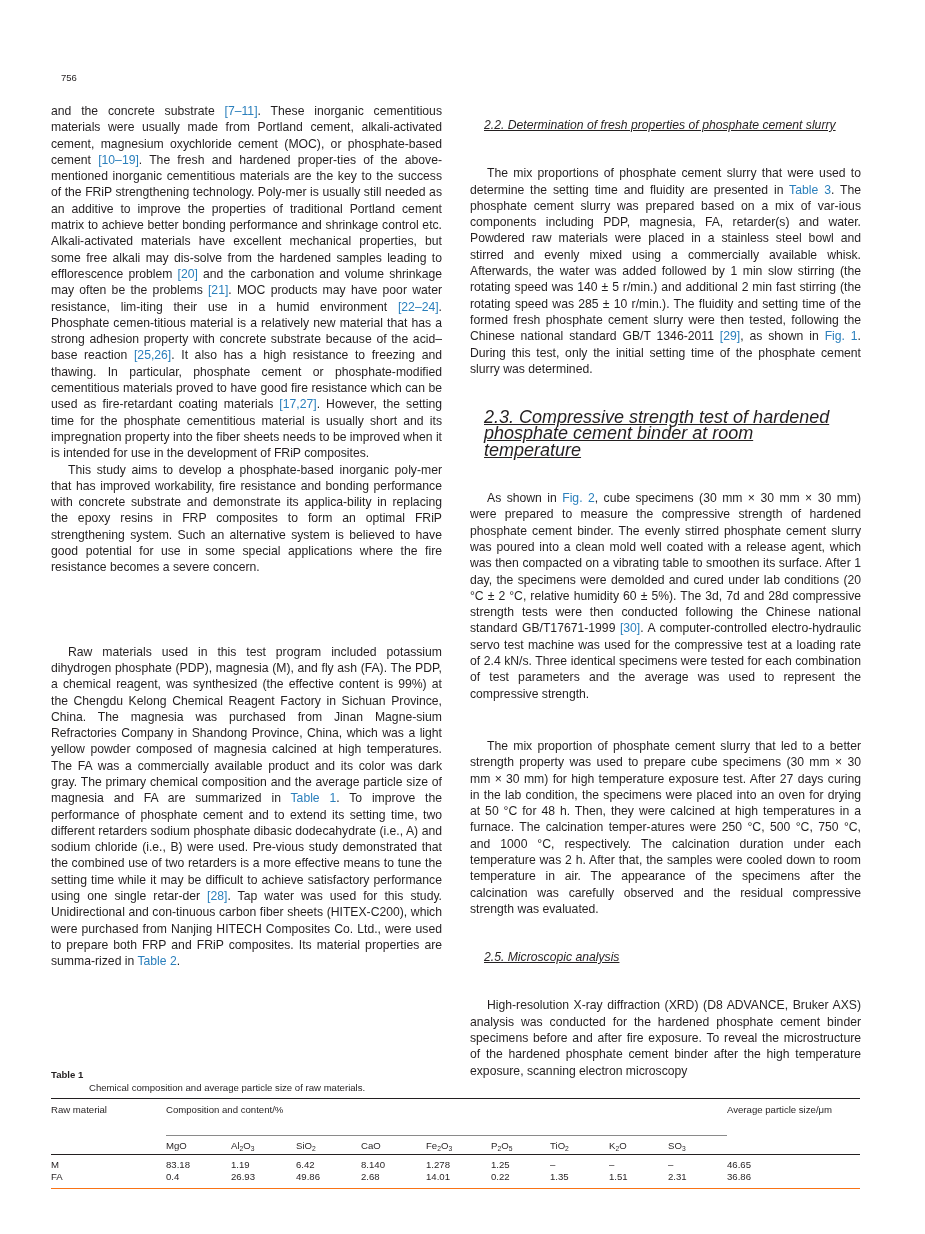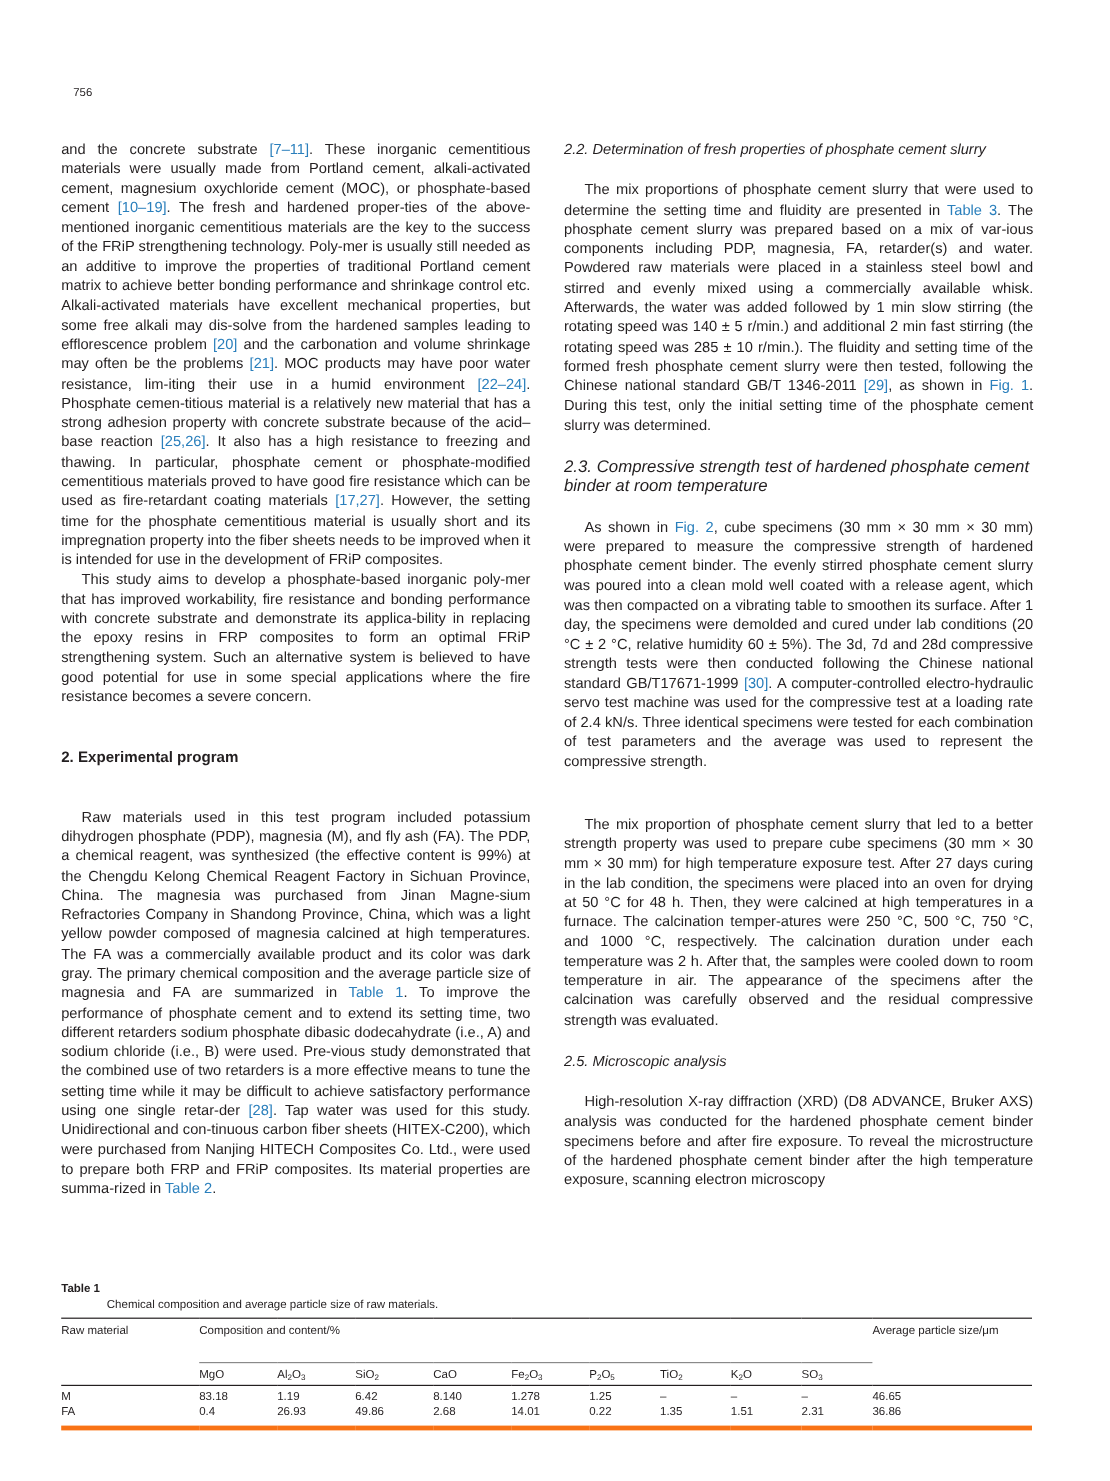"and the concrete substrate [7–11]." .col { top: 116px -> 103px }
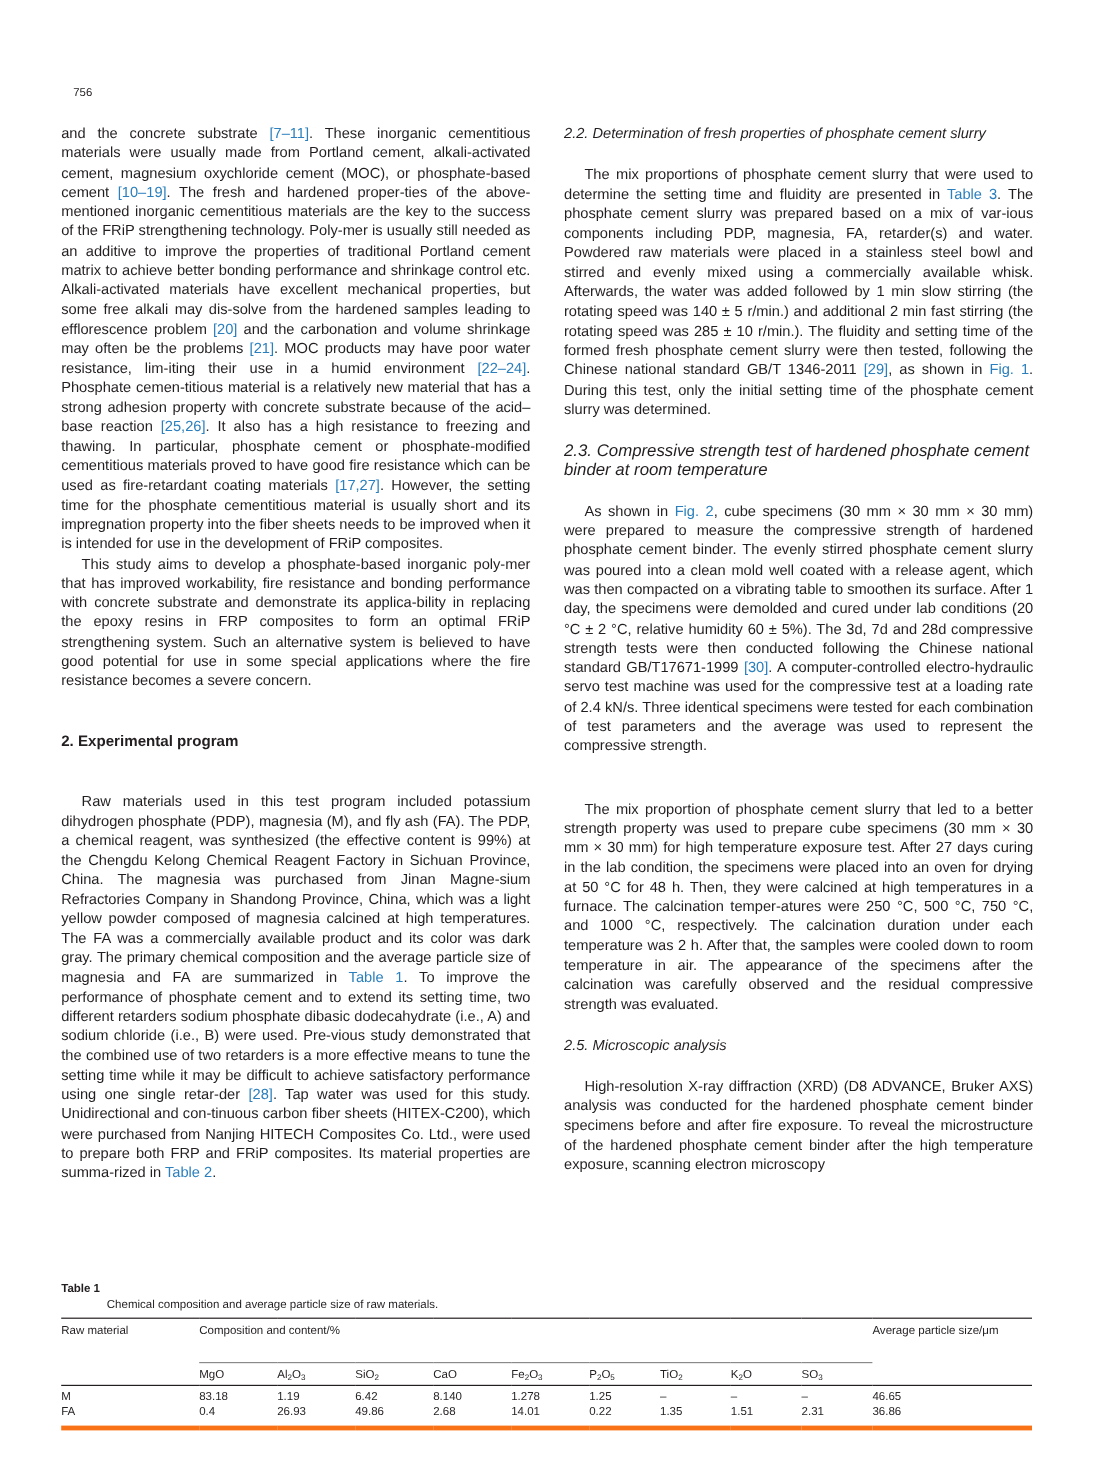"2.2. Determination of fresh properties" .h-sub { margin: 0 -> 14px; text-decoration: none -> underline }
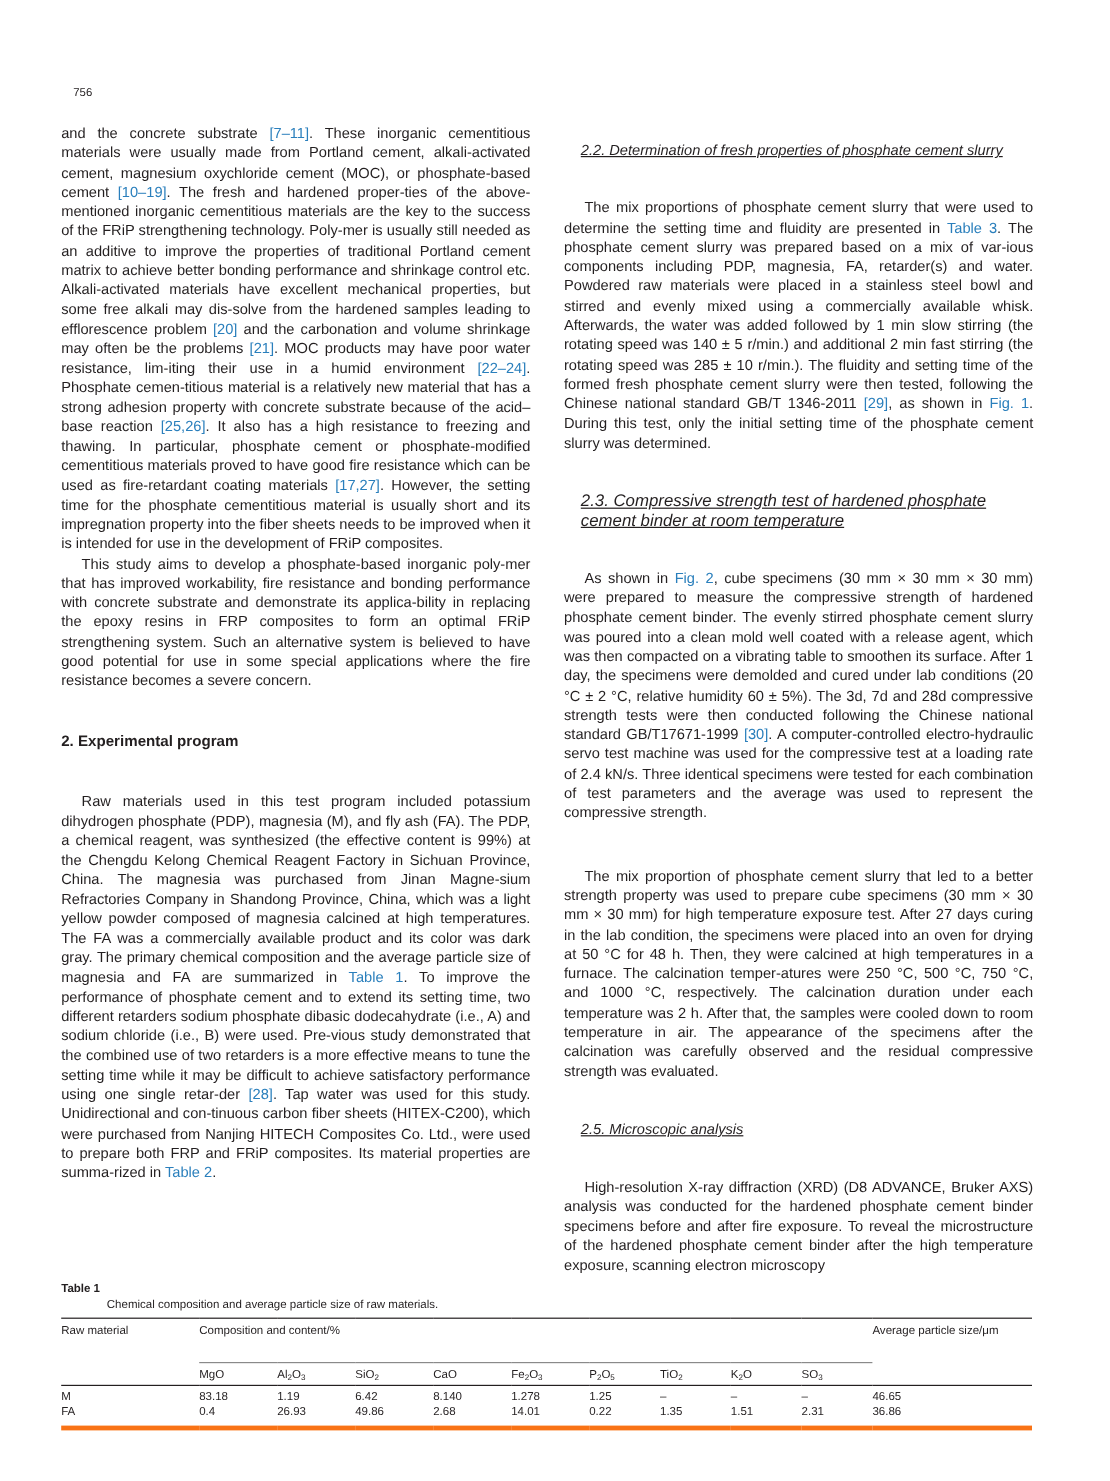"2.3. Compressive strength test of" h3.h-sub { font-size: 14px -> 18px }
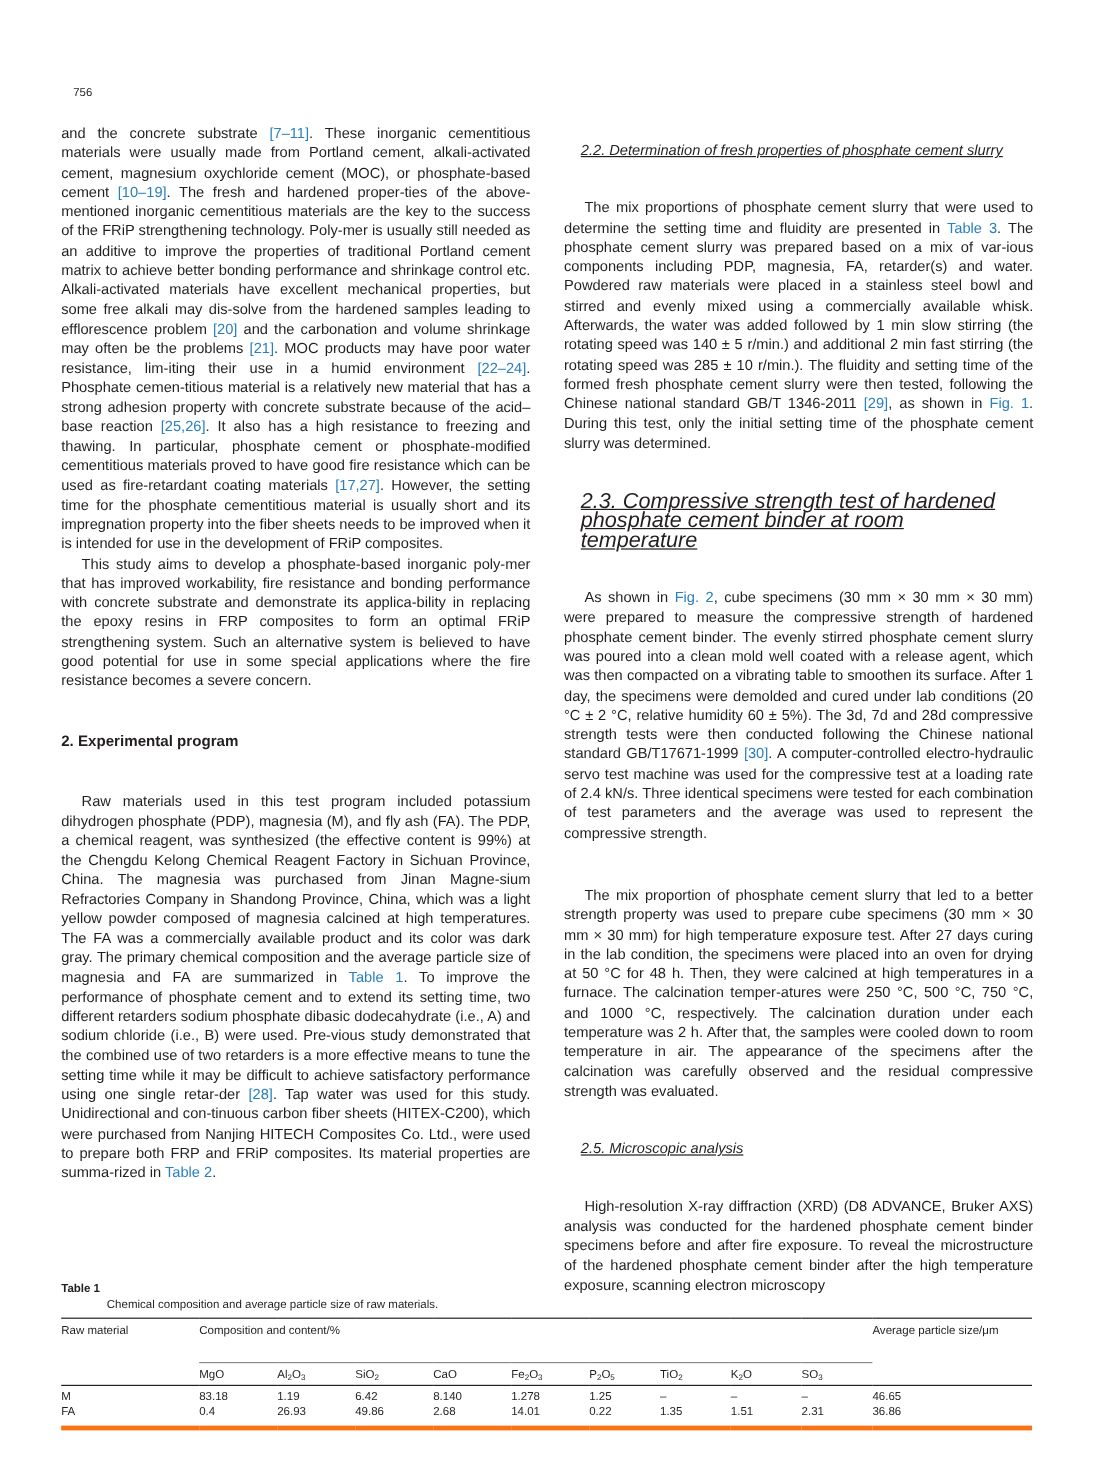"2. Experimental program" h2.h-section { html: <h2>2. Experimental program</h2> -> none }
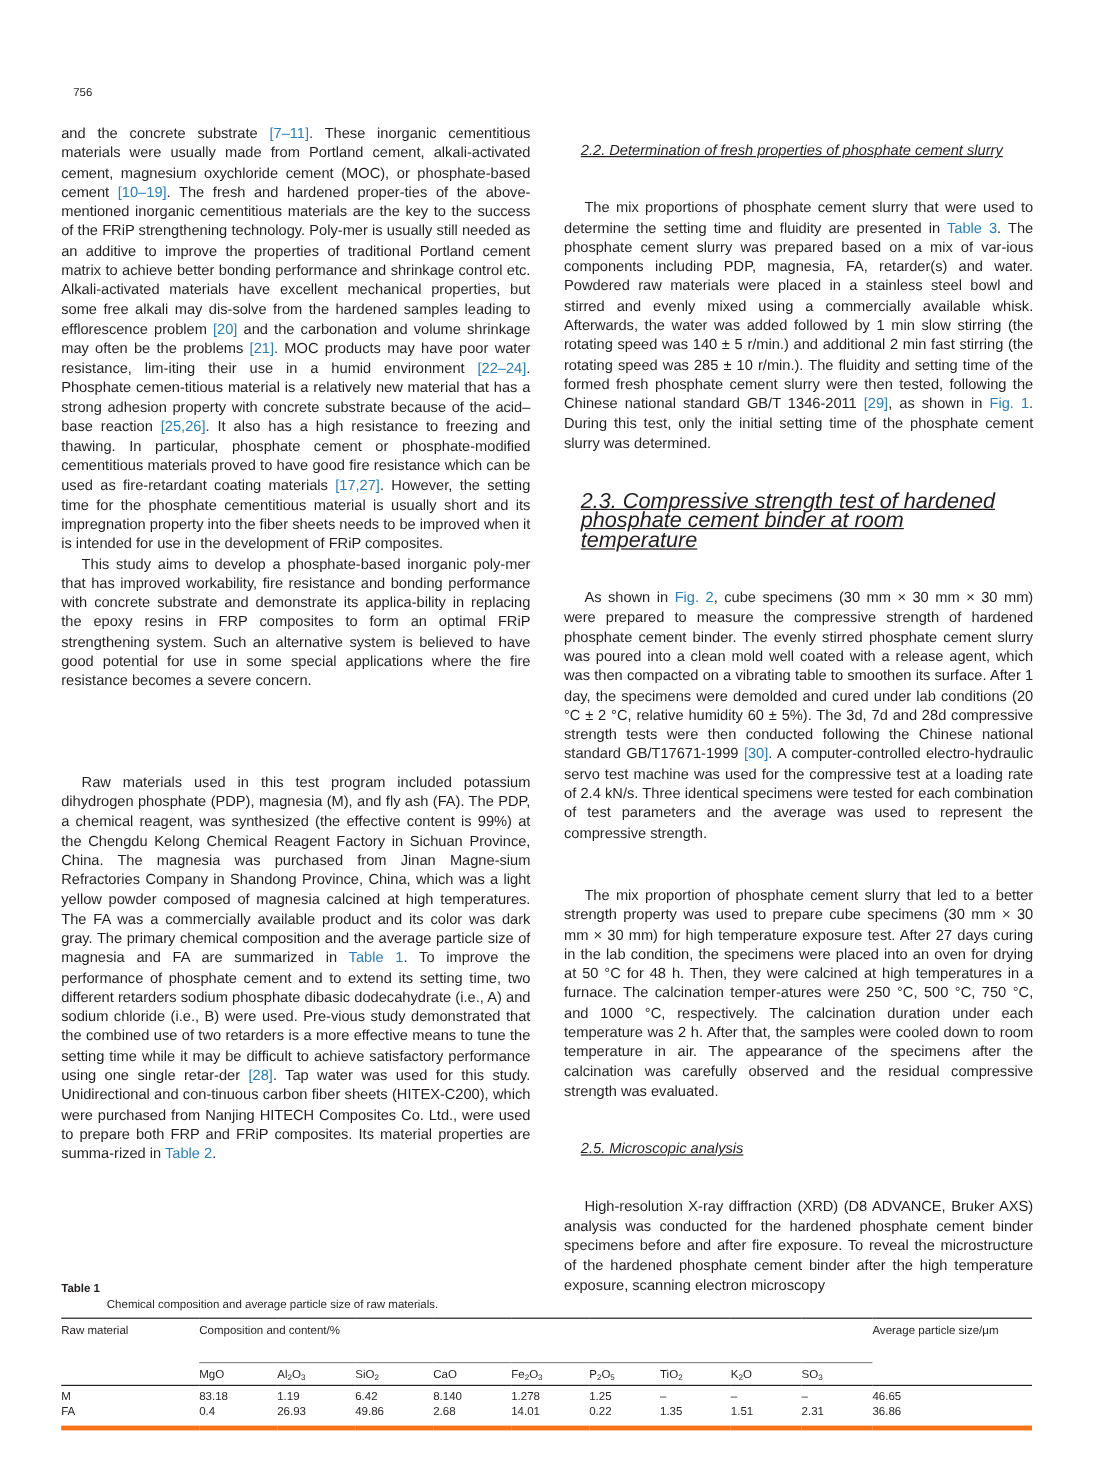"Raw material" table.t1 { border-bottom: 4px solid #f97316 -> 1px solid #f97316 }
